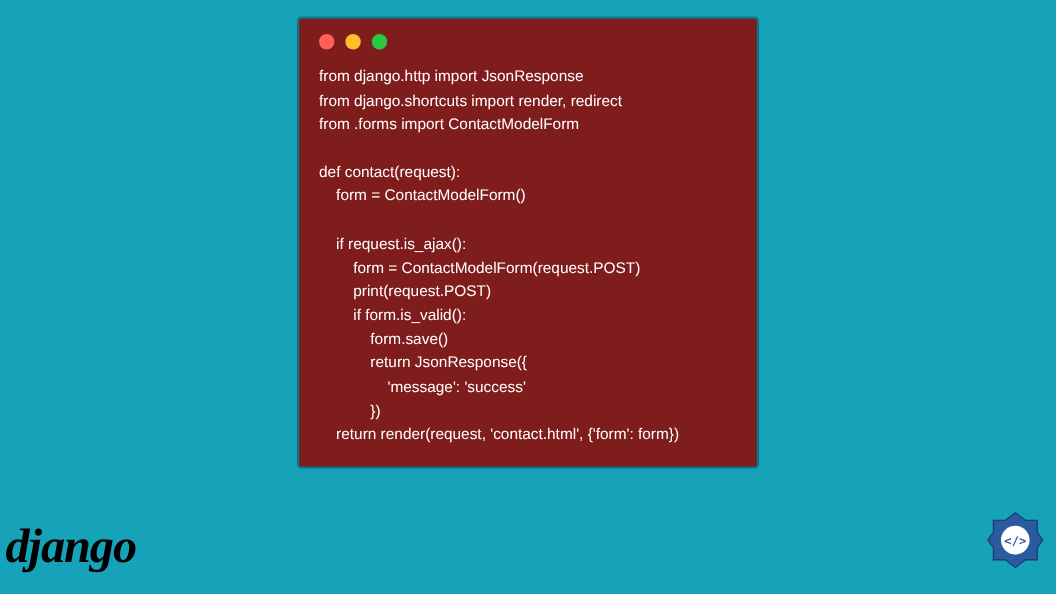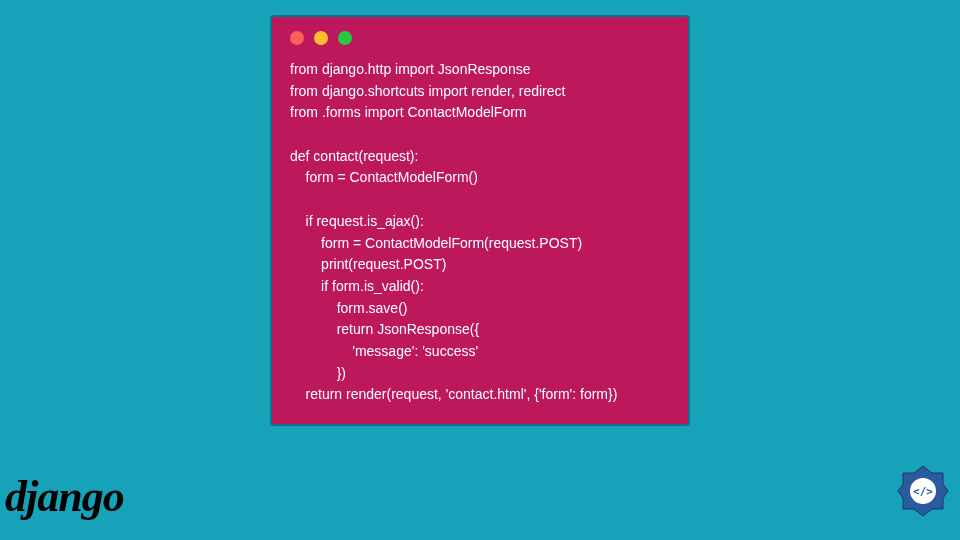"from django.http import JsonResponse" .code-card { background: #be185d -> #7f1d1d }
